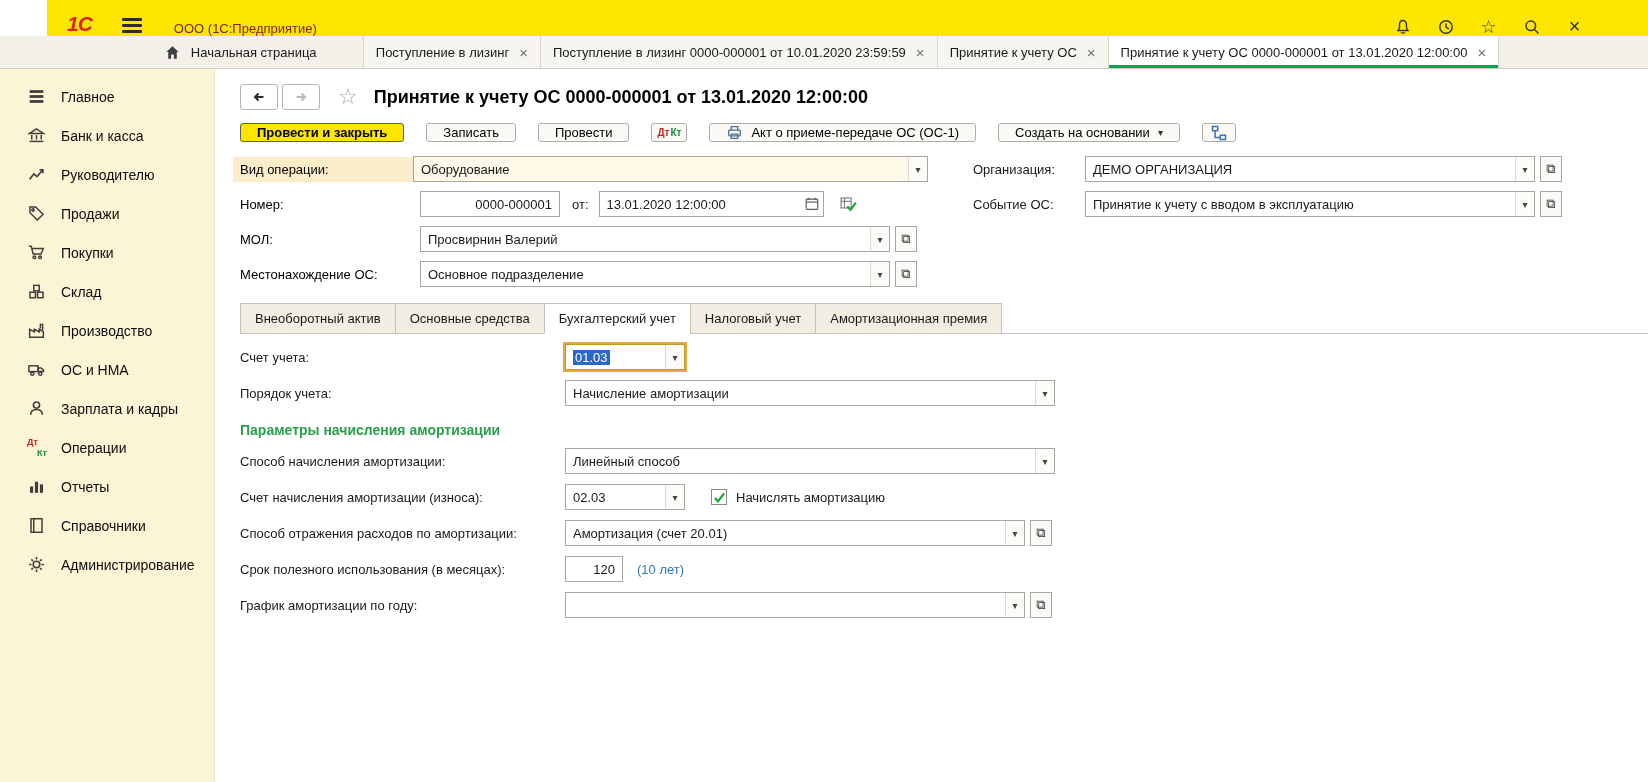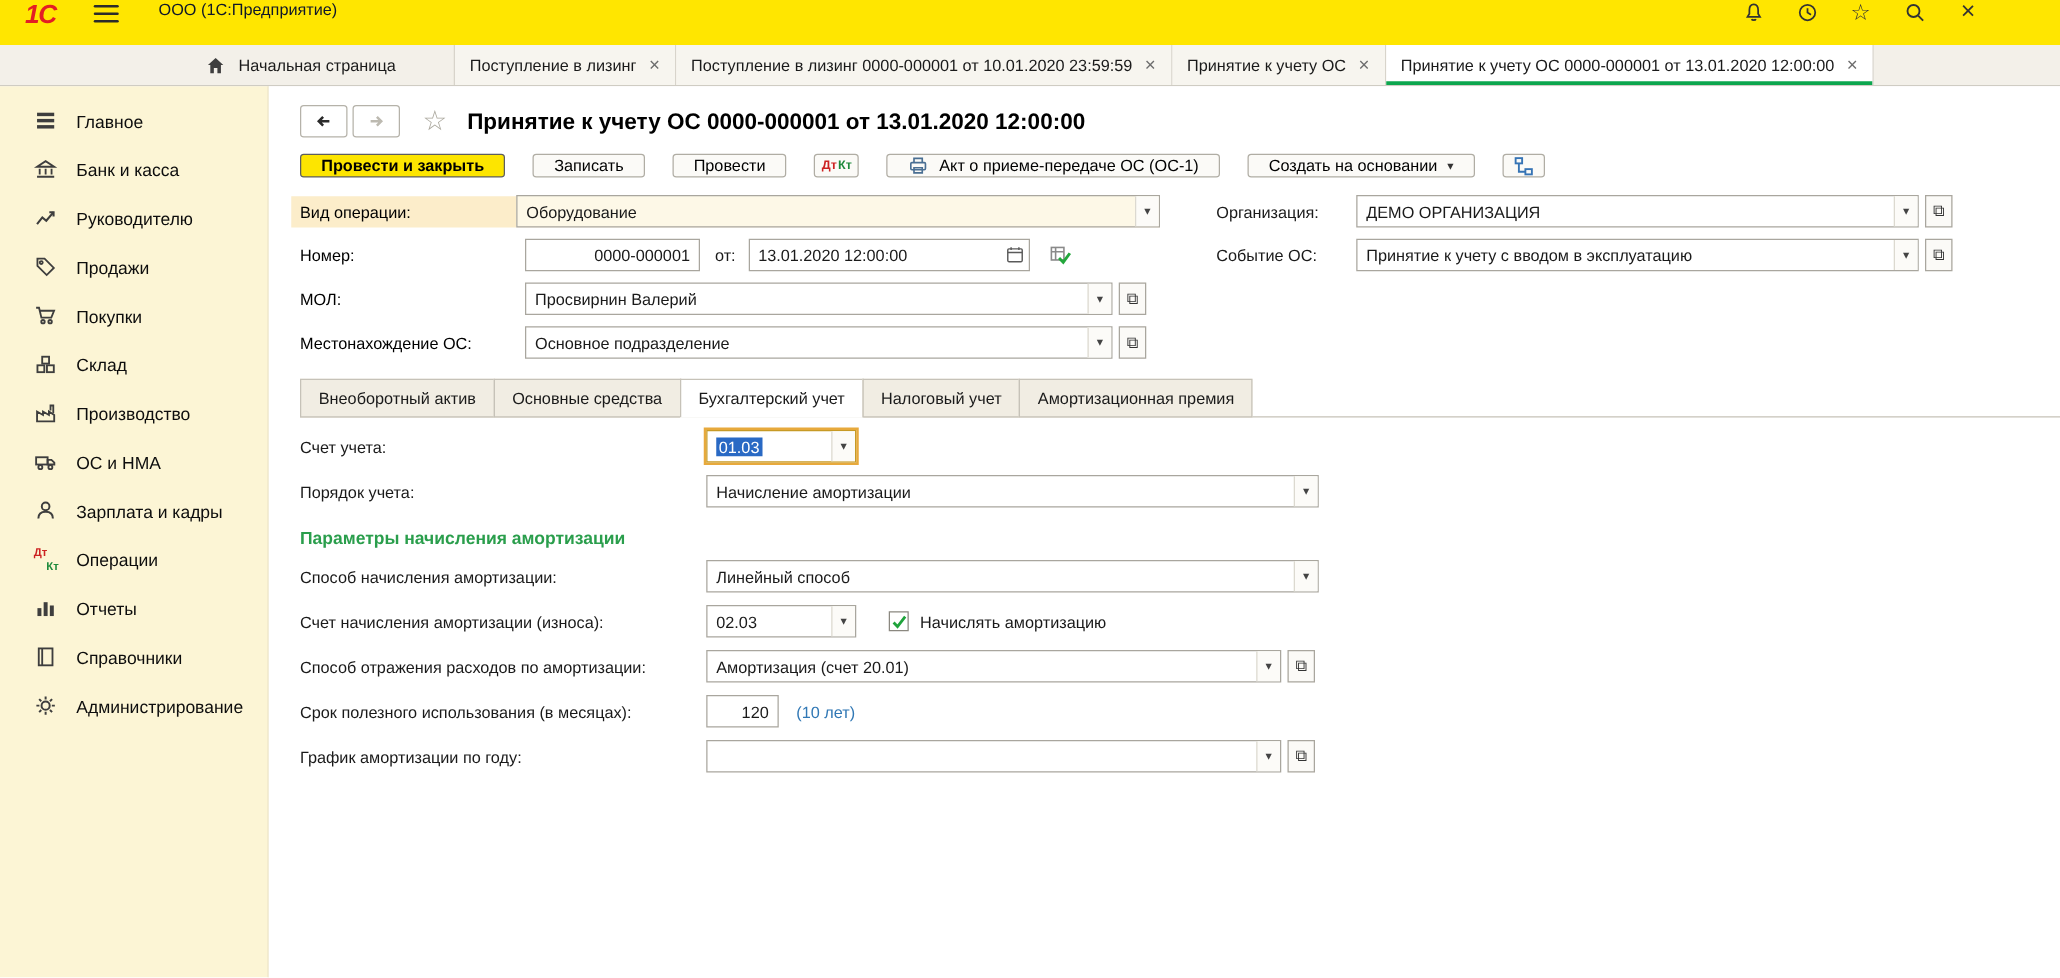"1С" .topbar { align-items: flex-start -> flex-end; margin-left: none -> 47px }
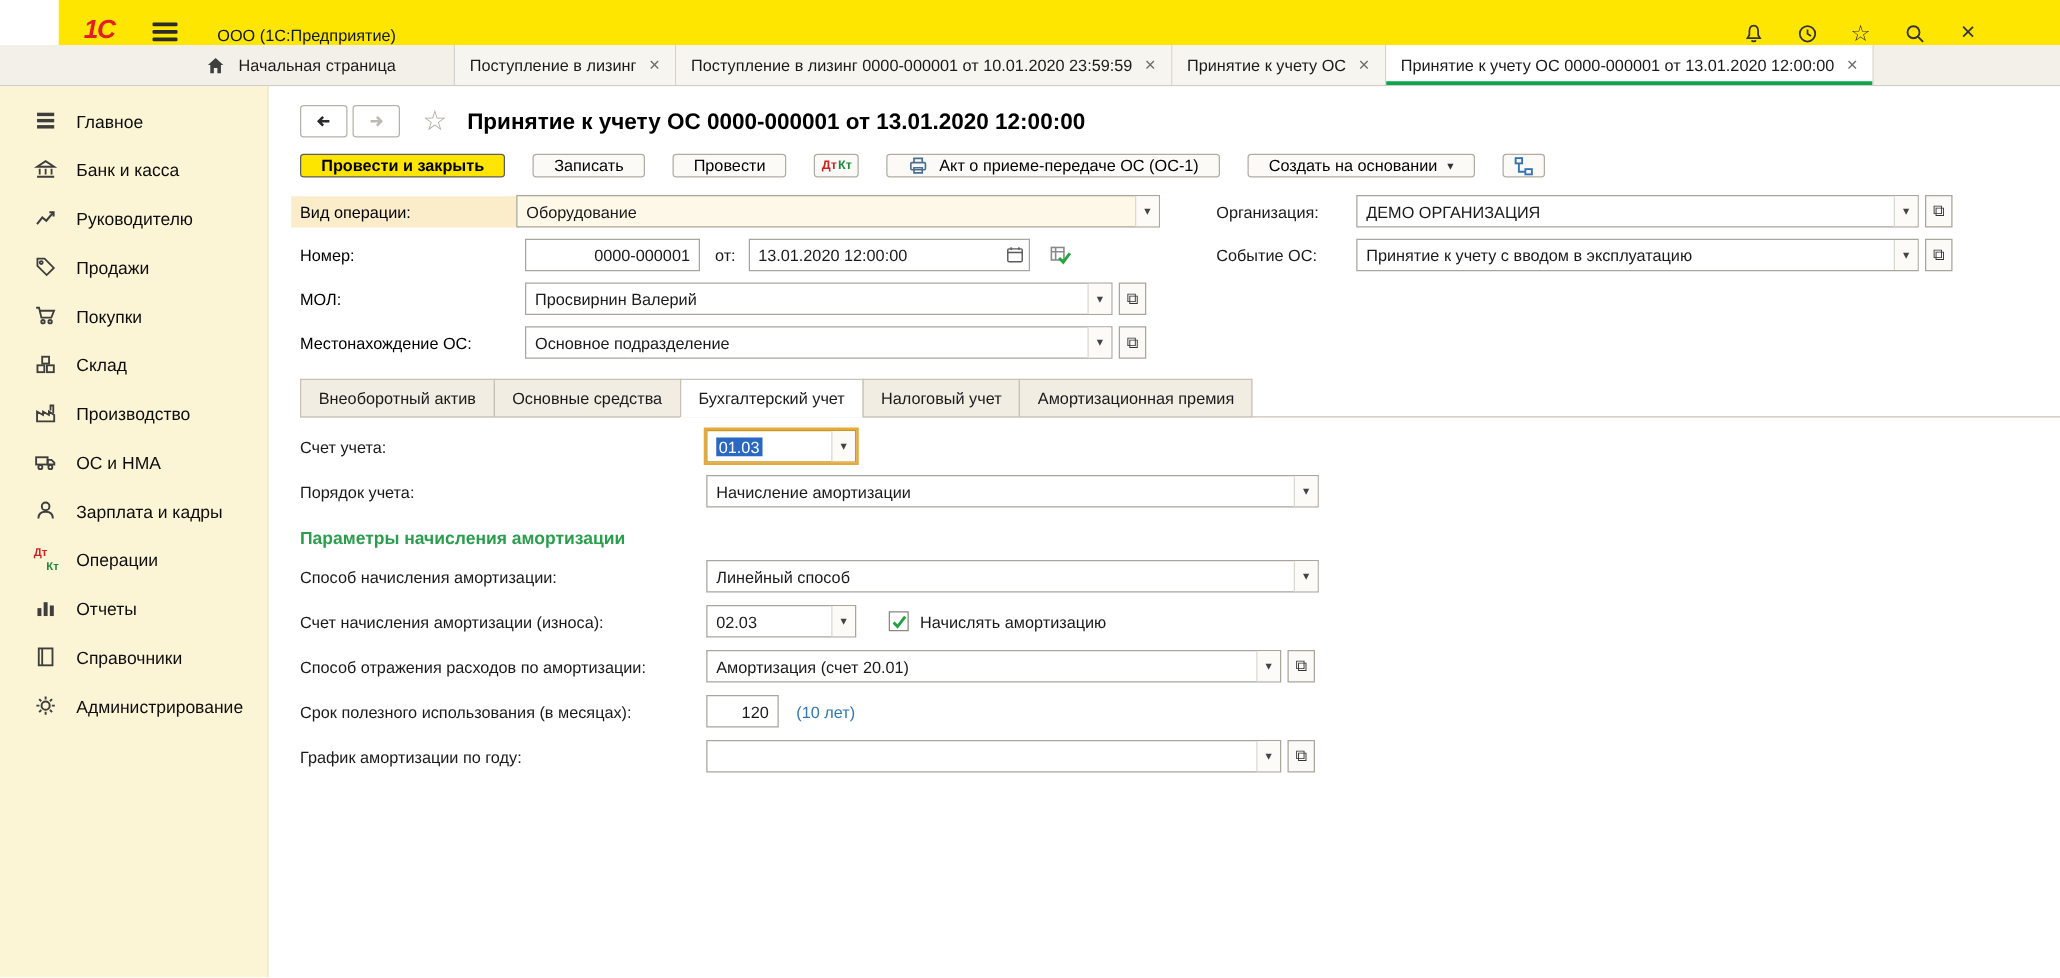"ООО (1С:Предприятие)" .app-title { color: #0f172a -> #7f1d1d }
